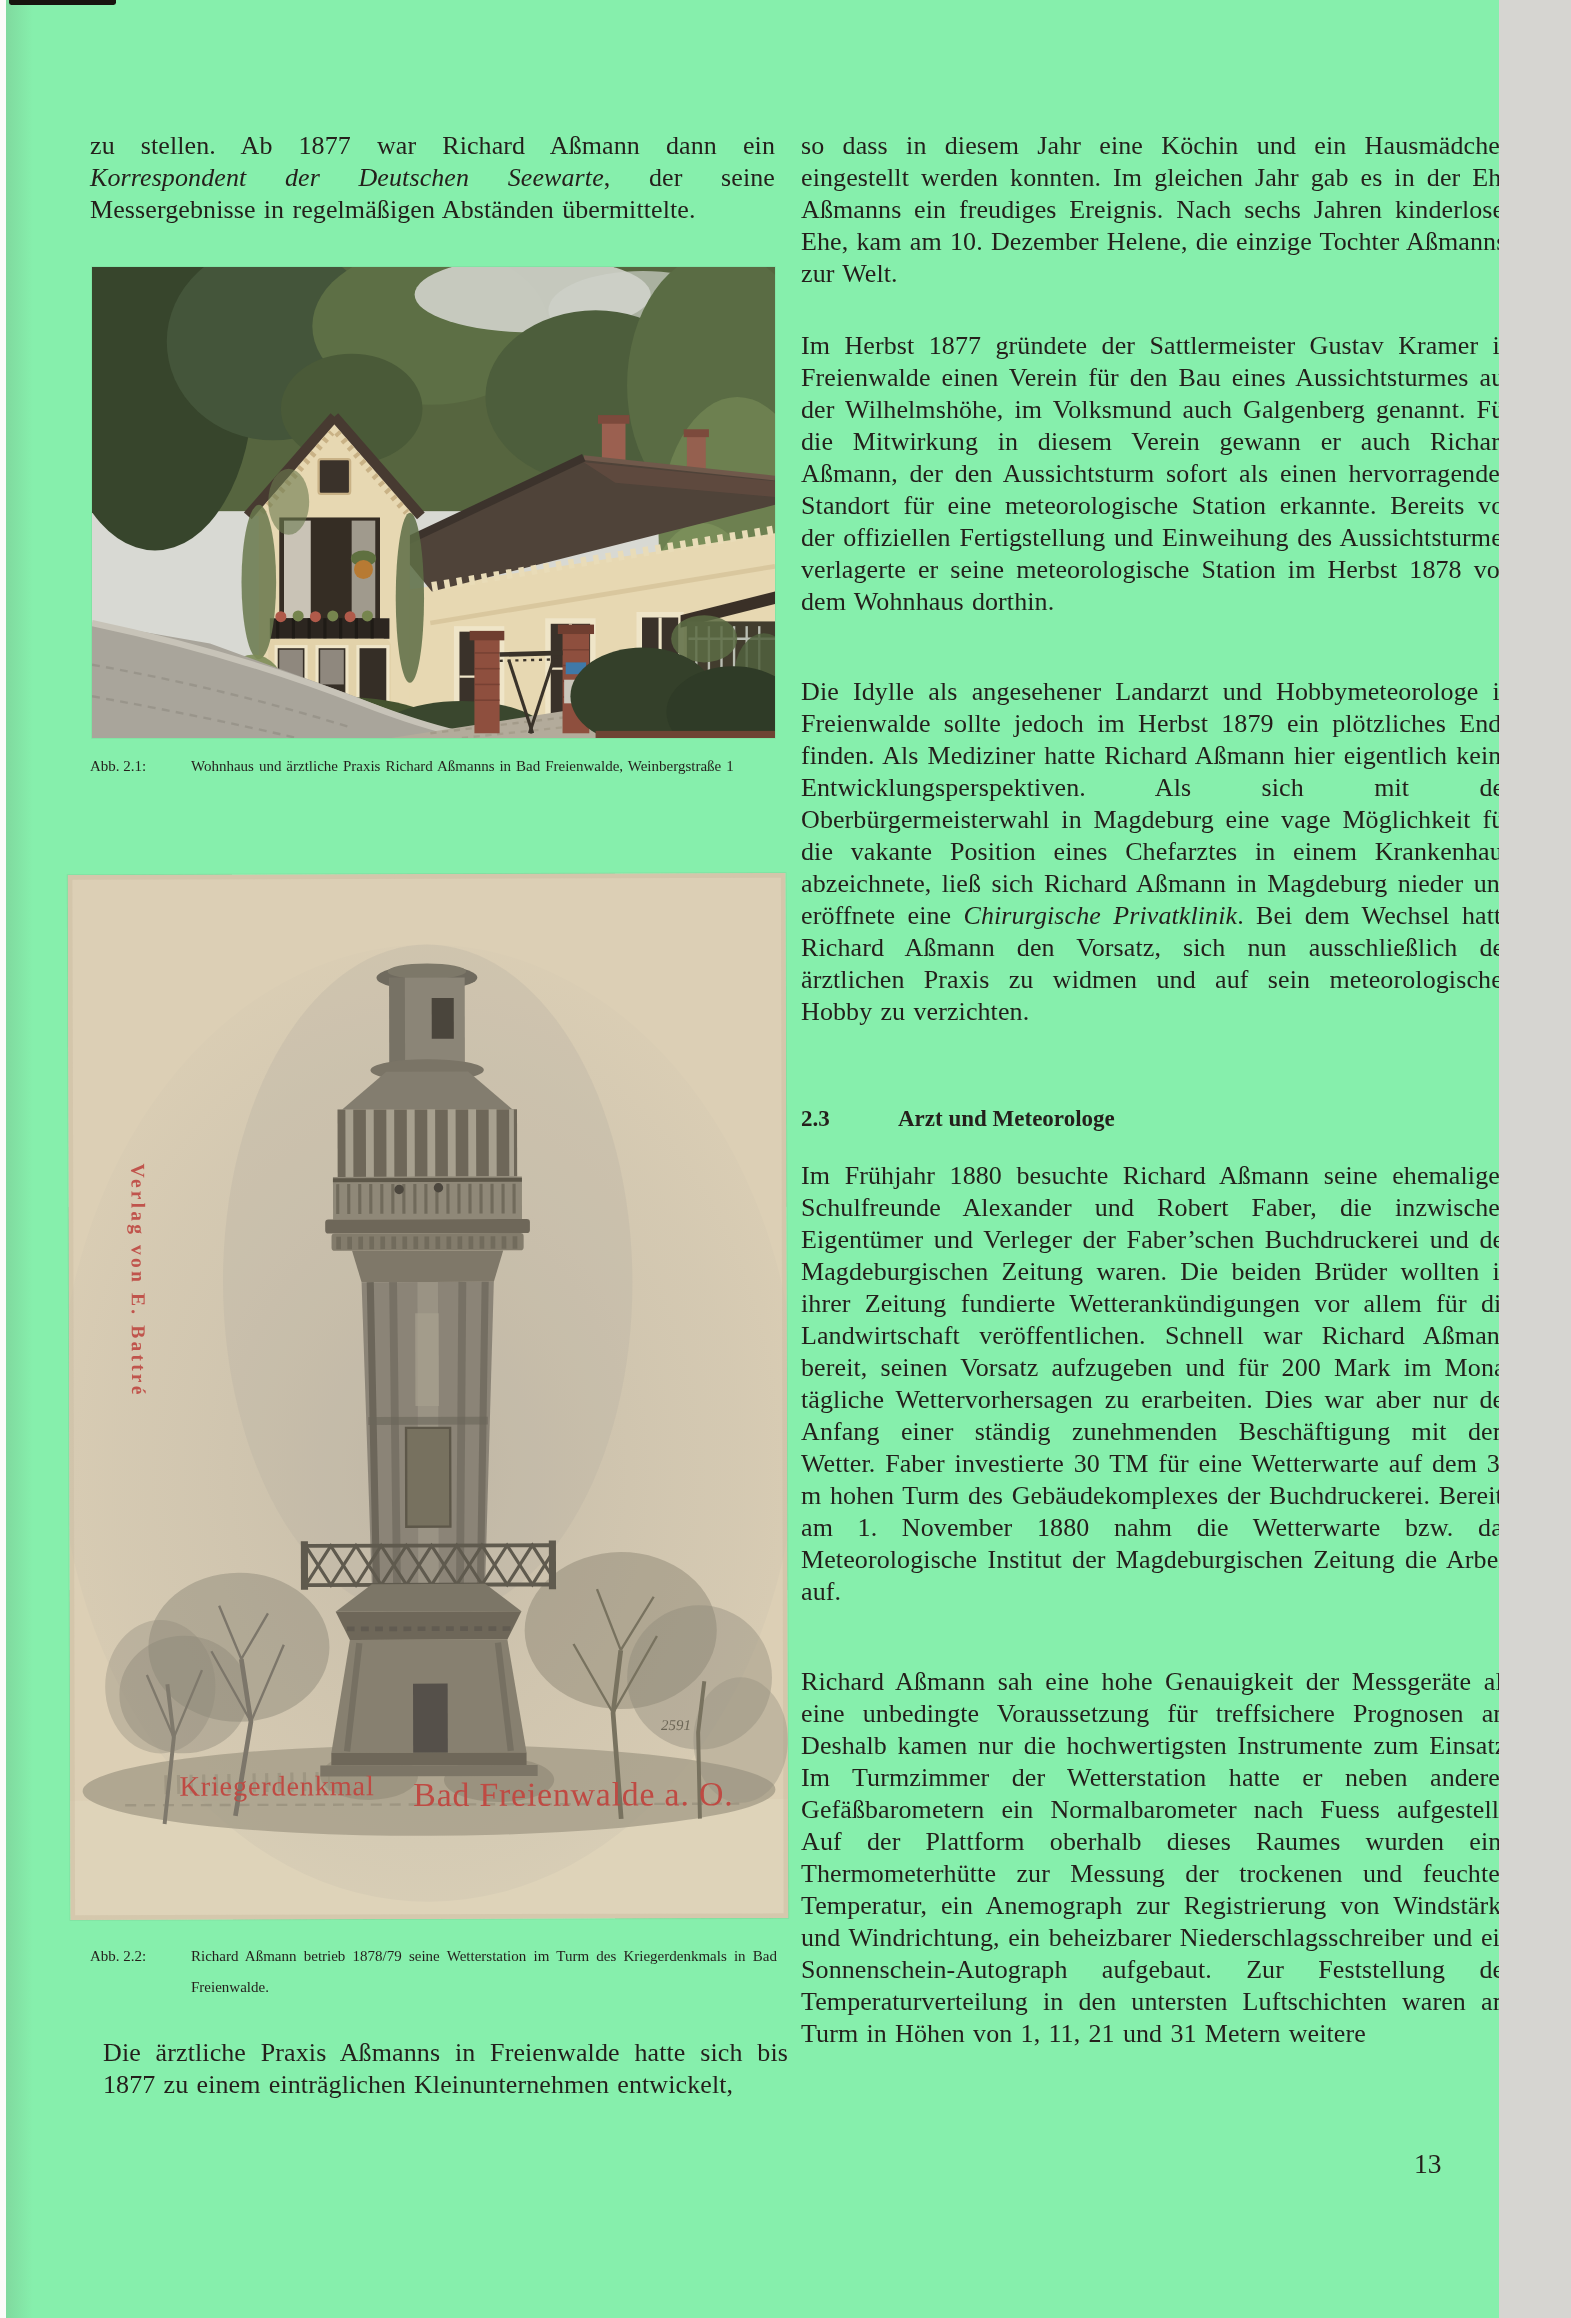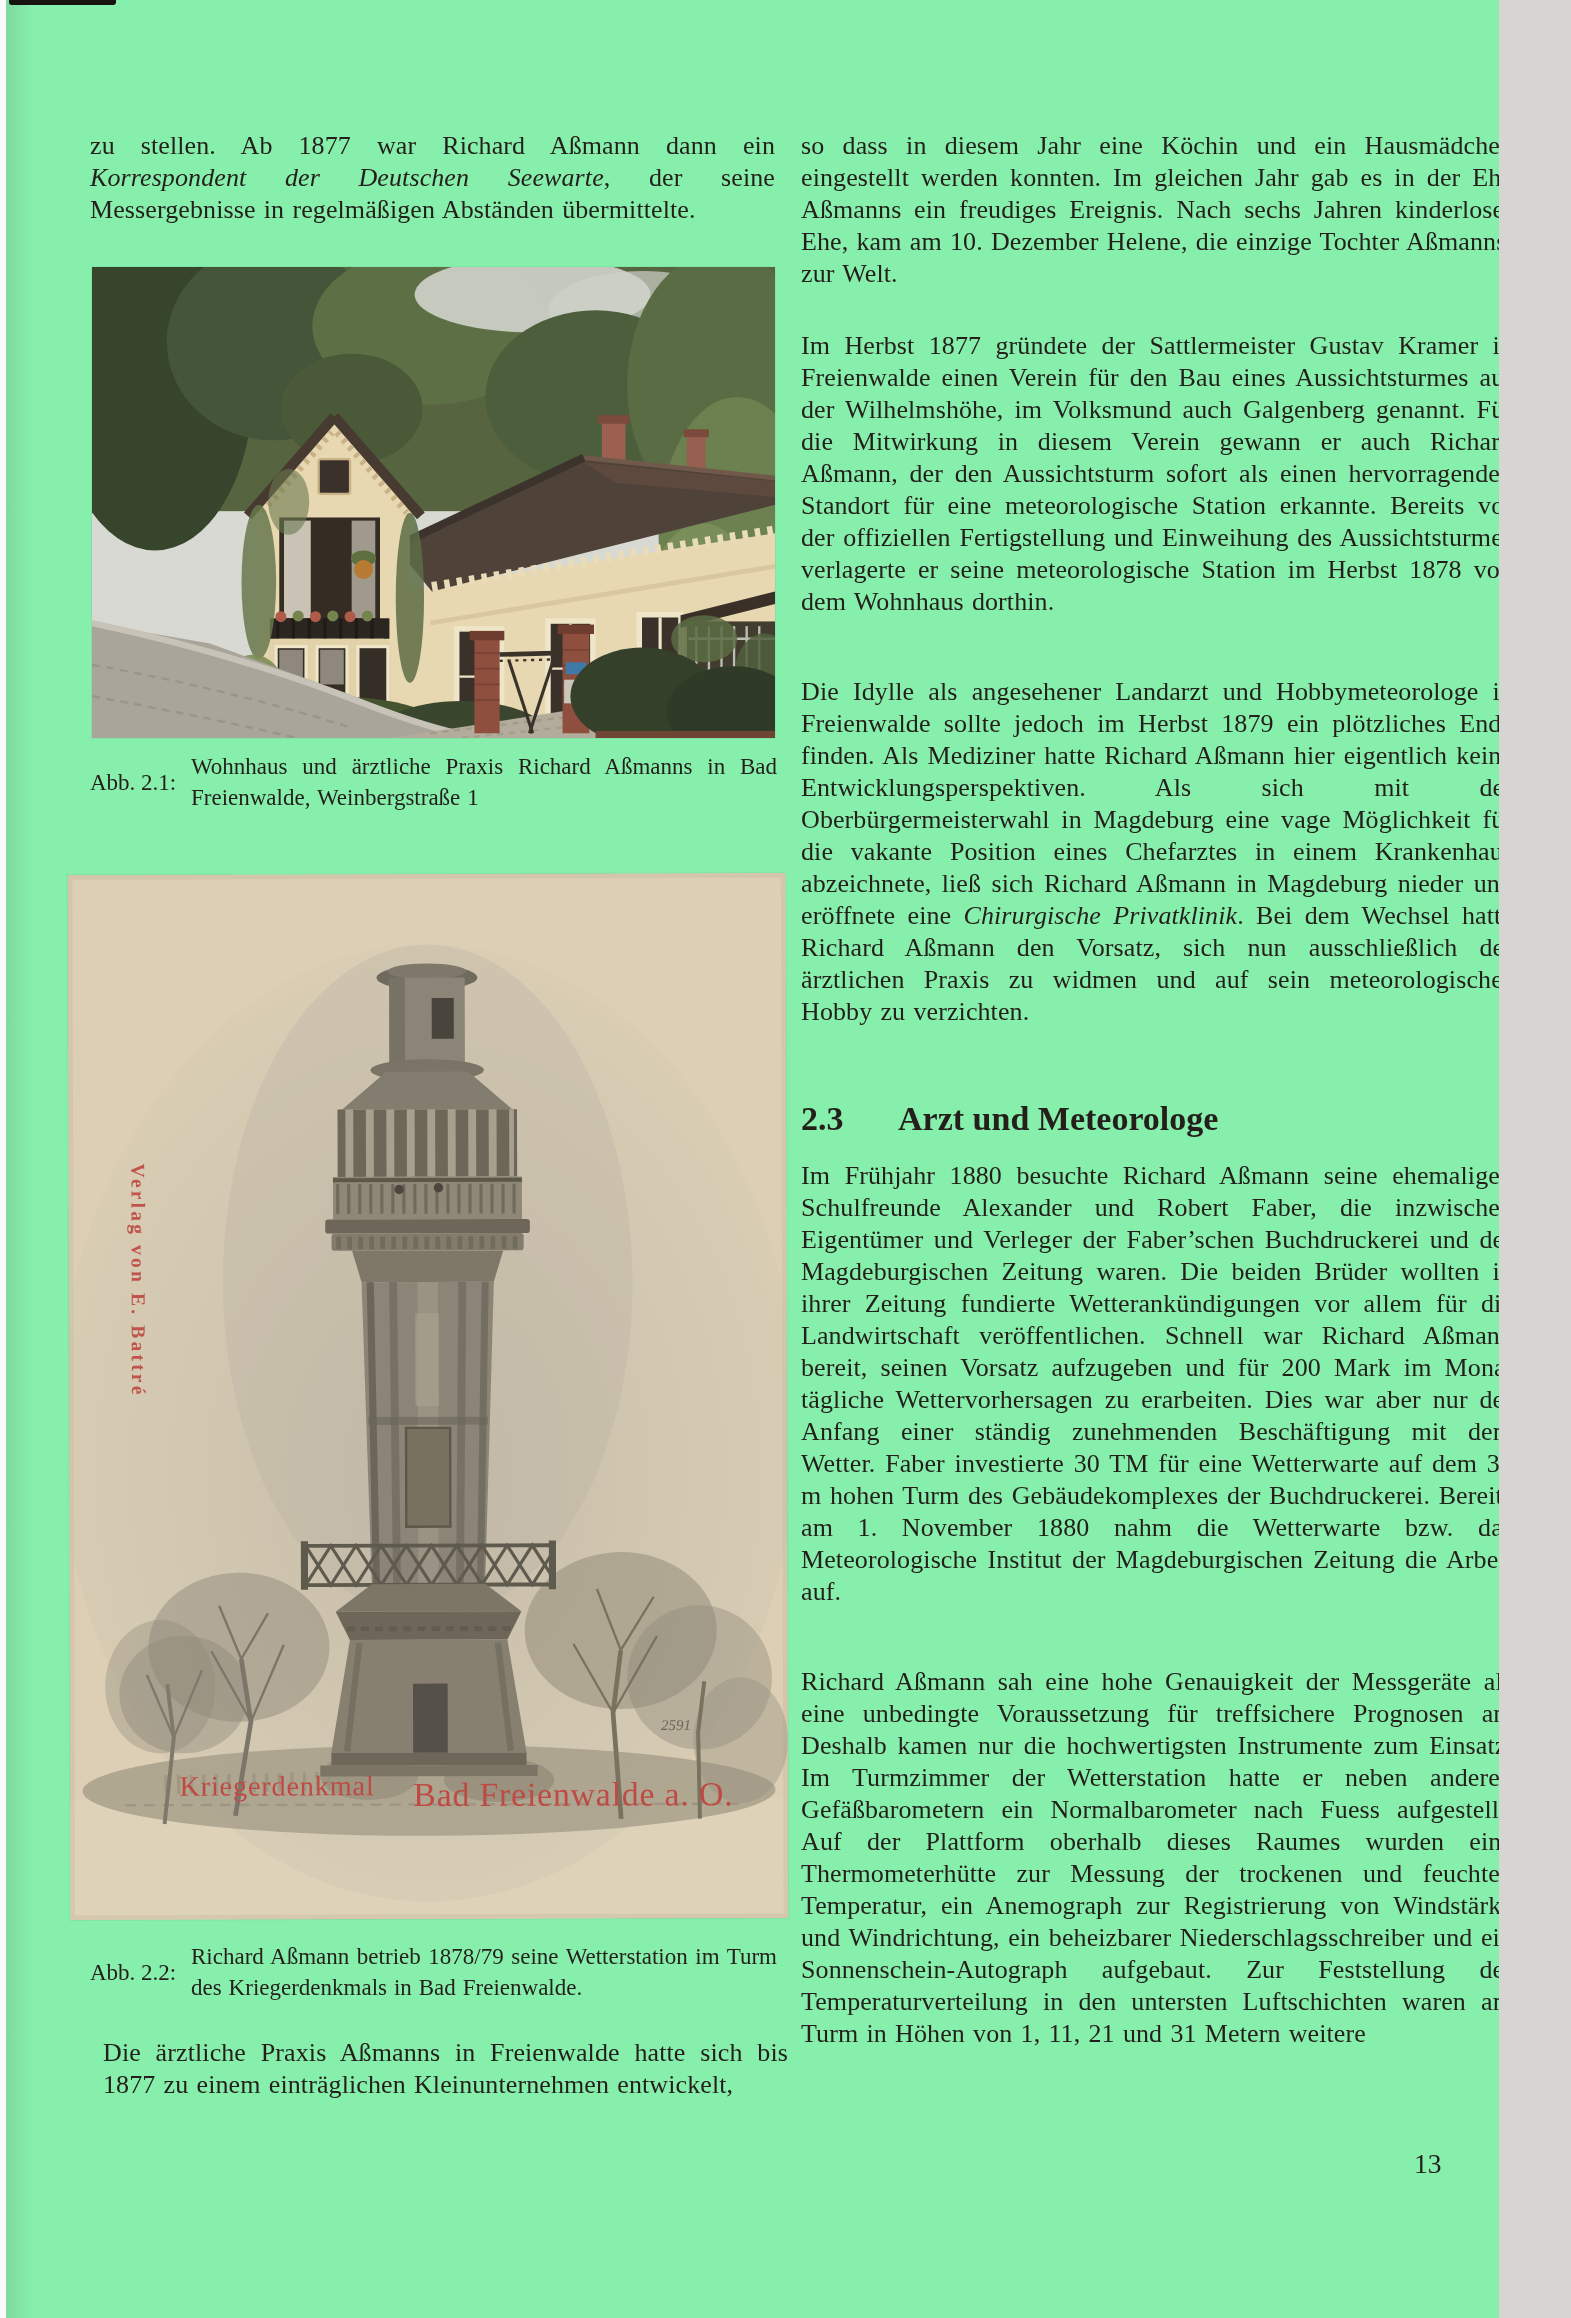"Abb. 2.1:" .caption { align-items: center -> flex-start; font-size: 23px -> 15px }
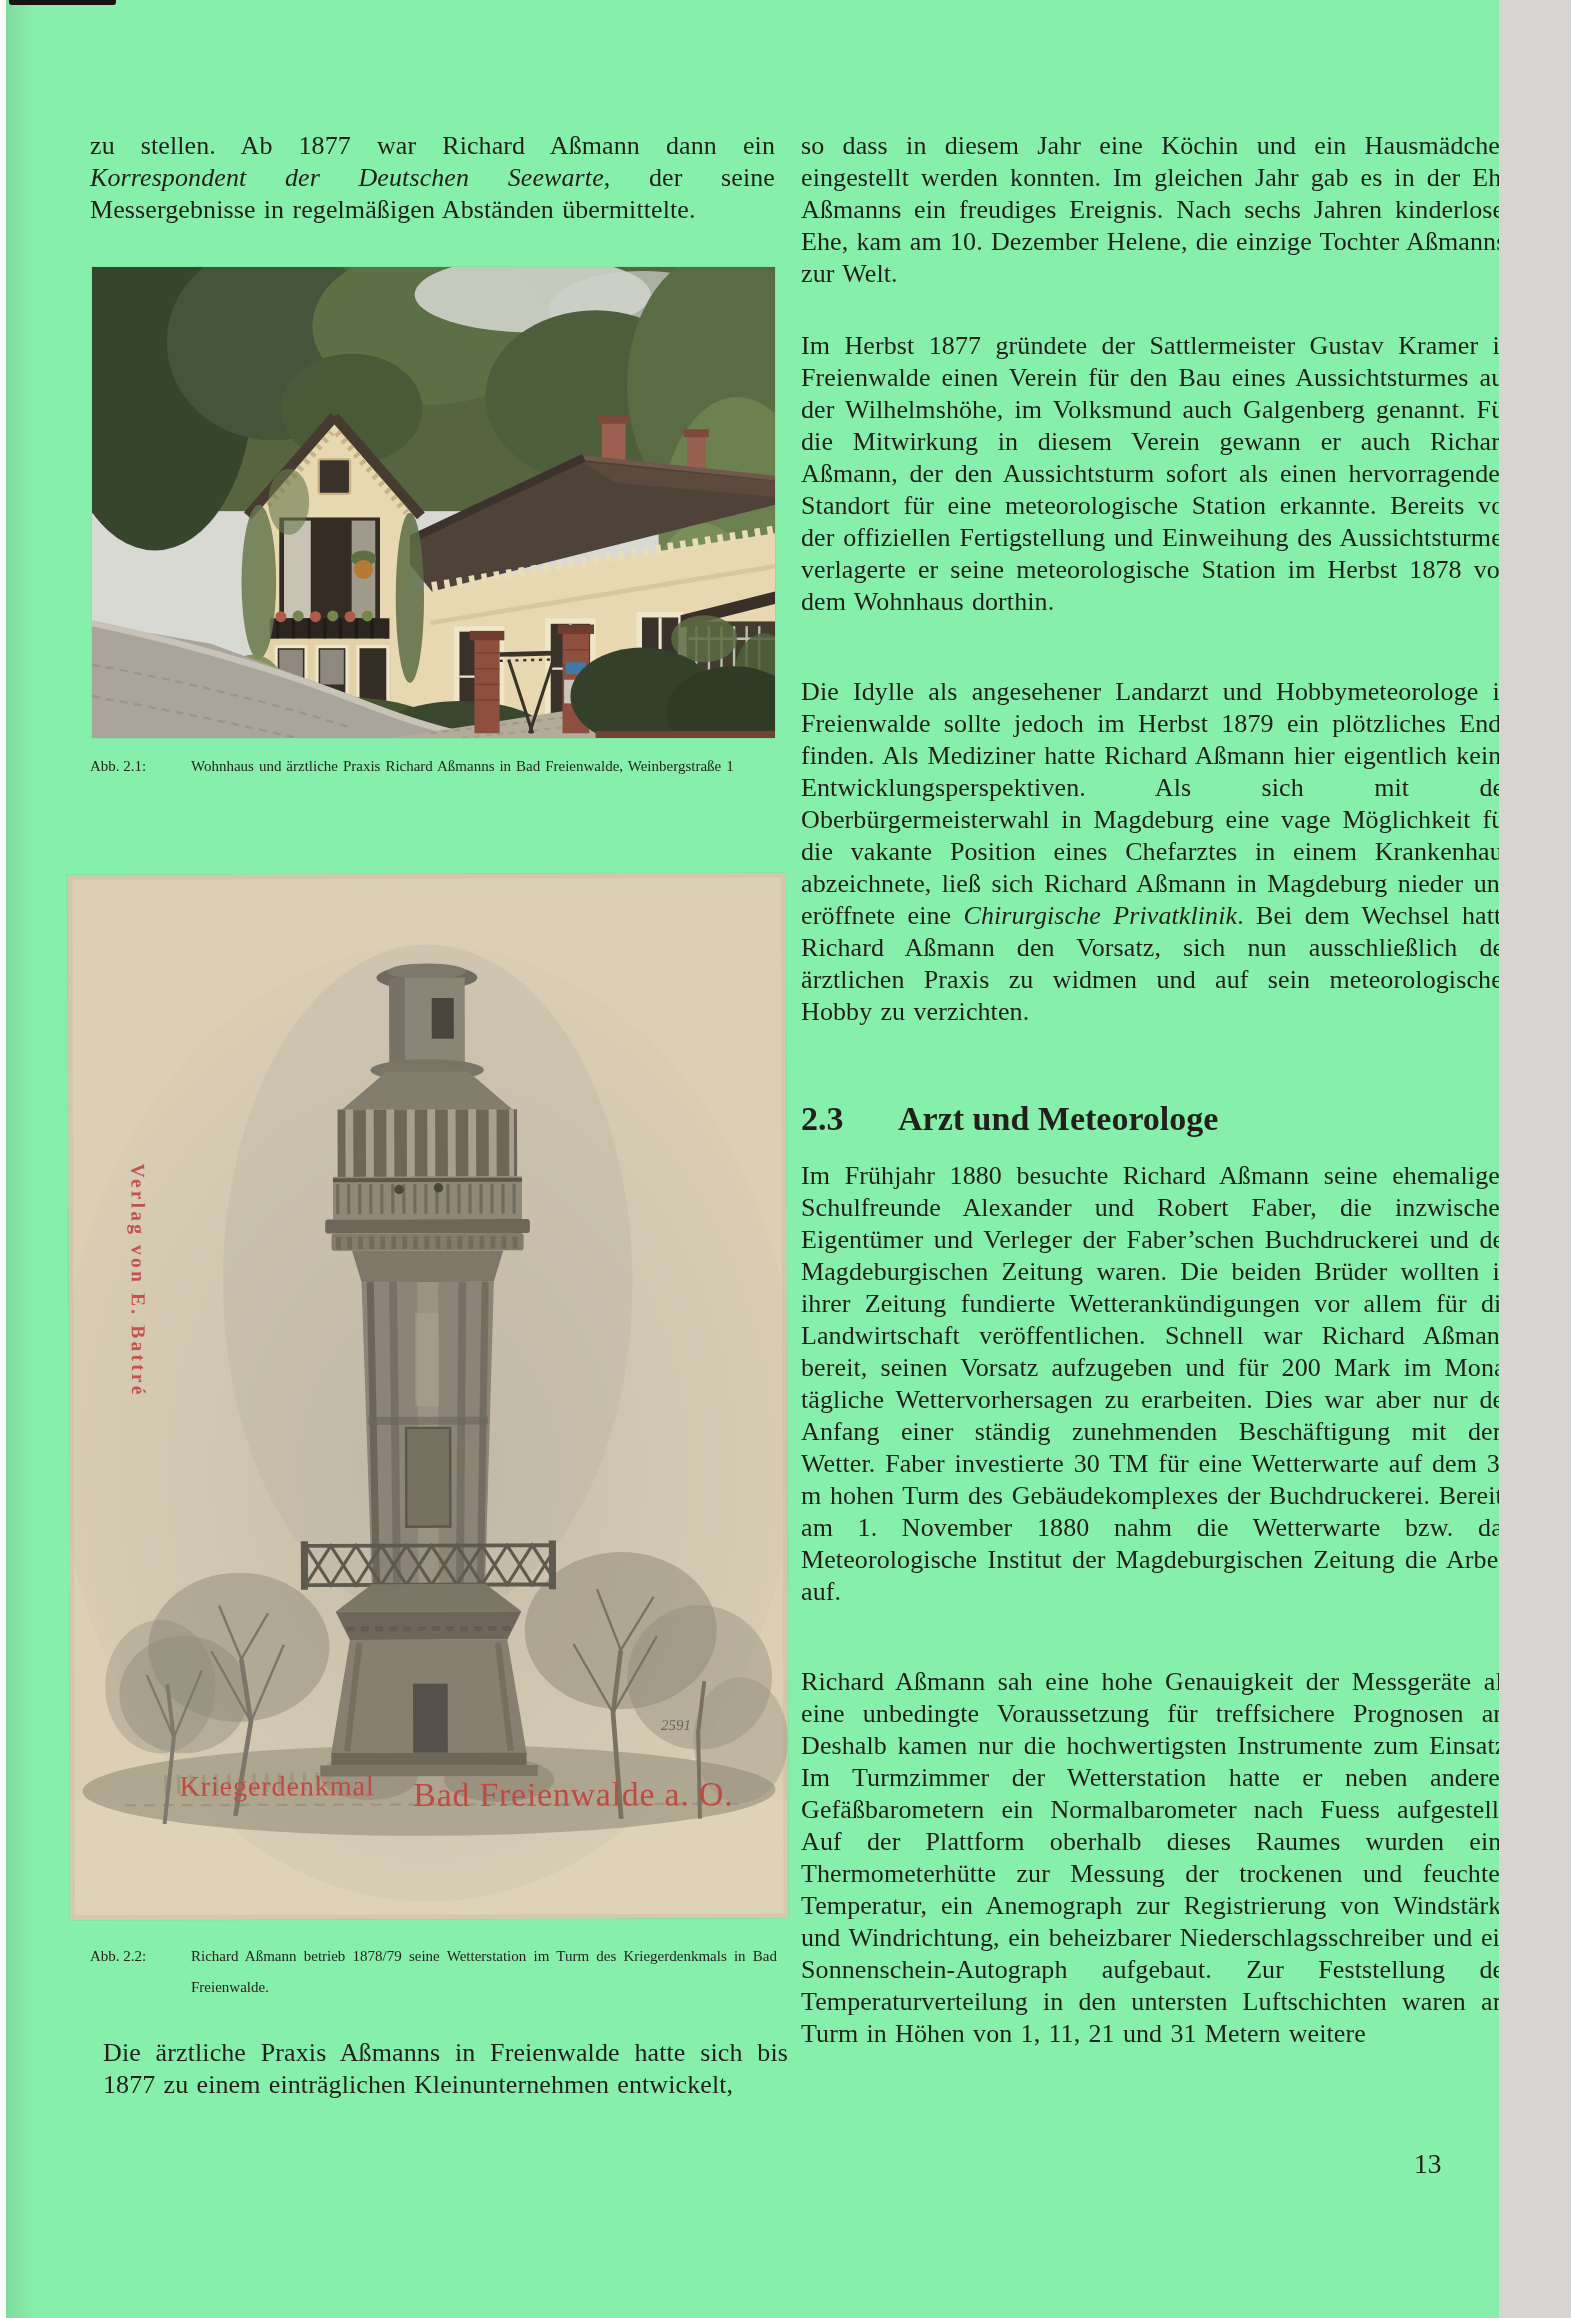"2.3" .heading { font-size: 34px -> 23px }
